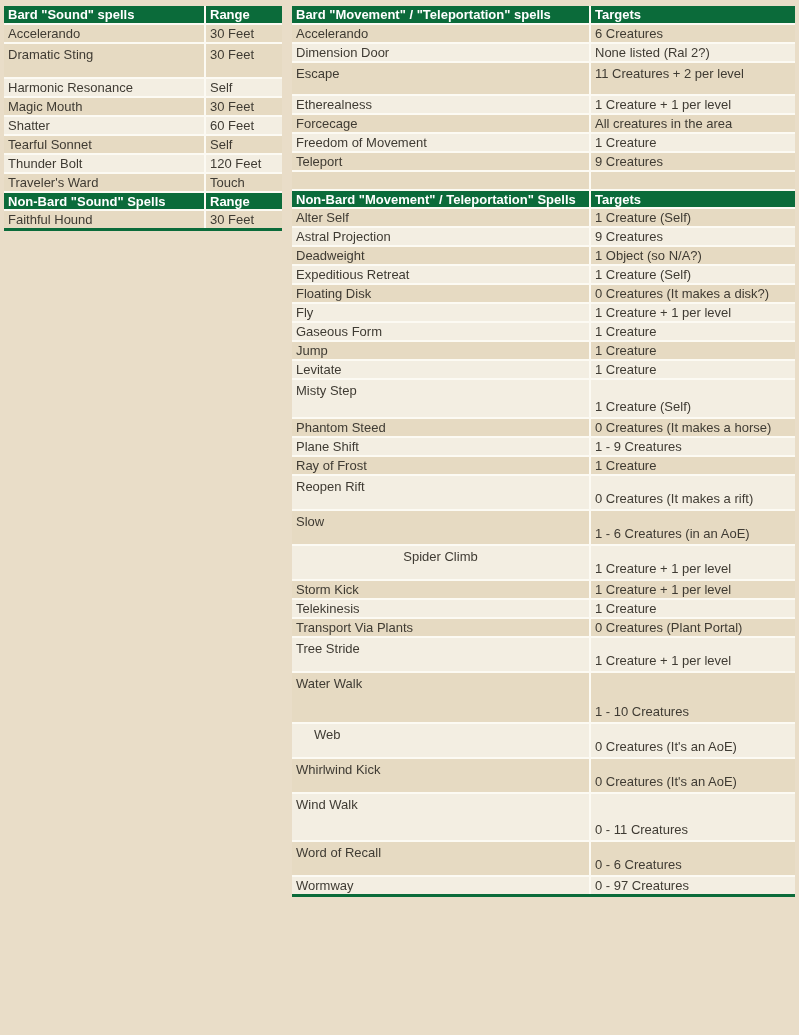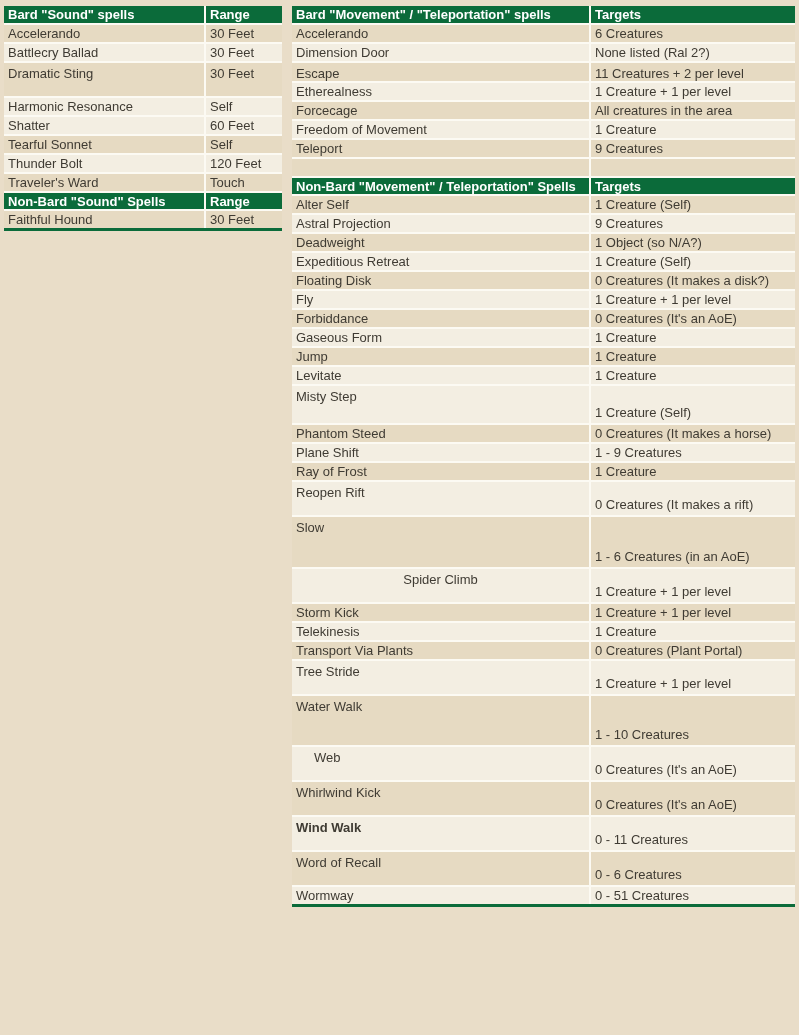"Battlecry Ballad" tr.row-light { html: <tr> <td>Battlecry Ballad</td> <td>30 Feet</td> </tr> -> none }
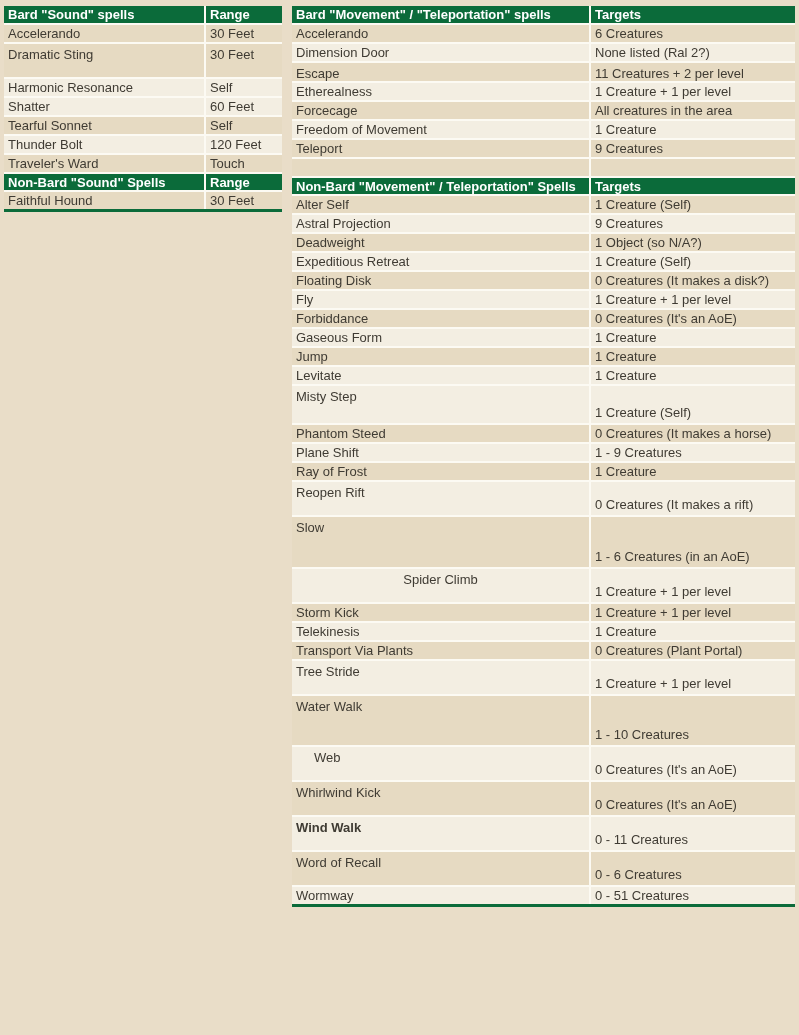"Escape" td.name-cell { height: 20px -> 33px }
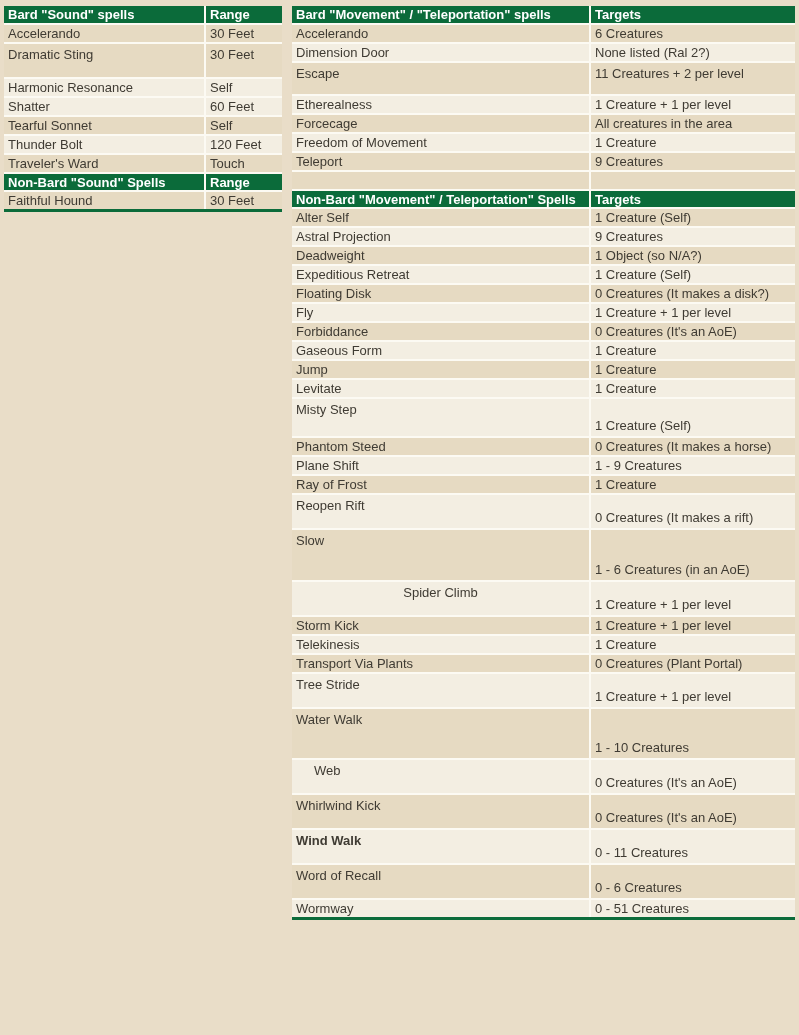"Magic Mouth" tr.row-dark { html: none -> <tr> <td>Magic Mouth</td> <td>30 Feet</td> </tr> }
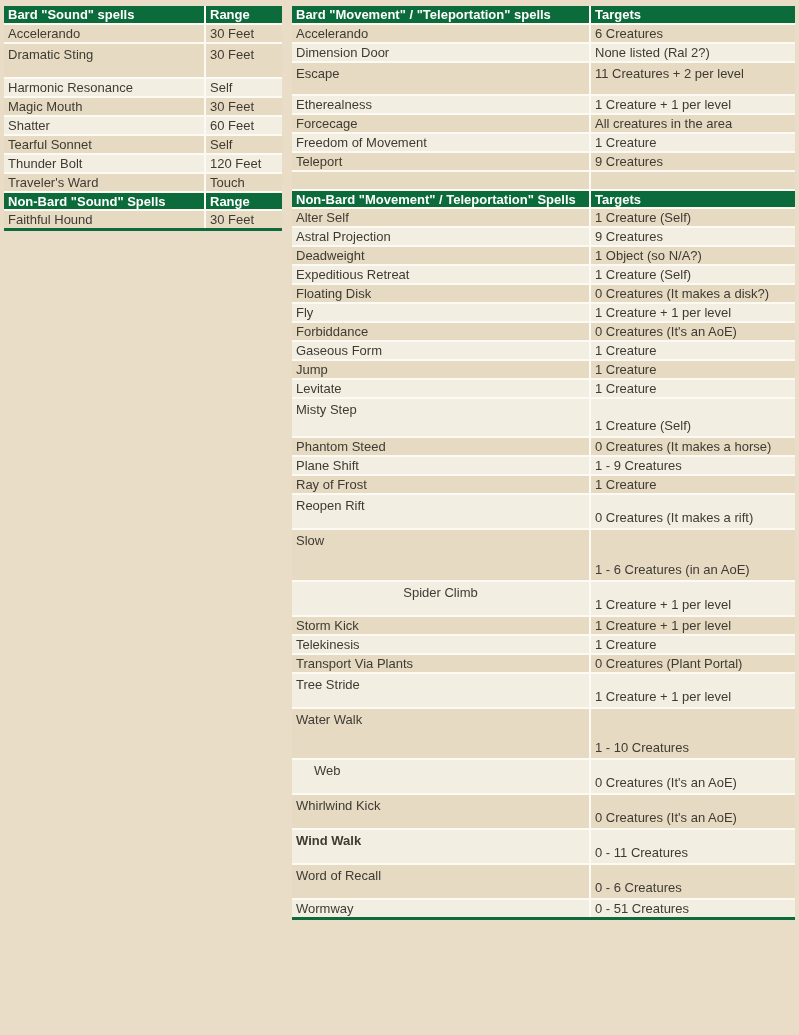"Forbiddance" tr.row-dark { html: <tr> <td>Forbiddance</td> <td>0 Creatures (It's an AoE)</td> </tr> -> none }
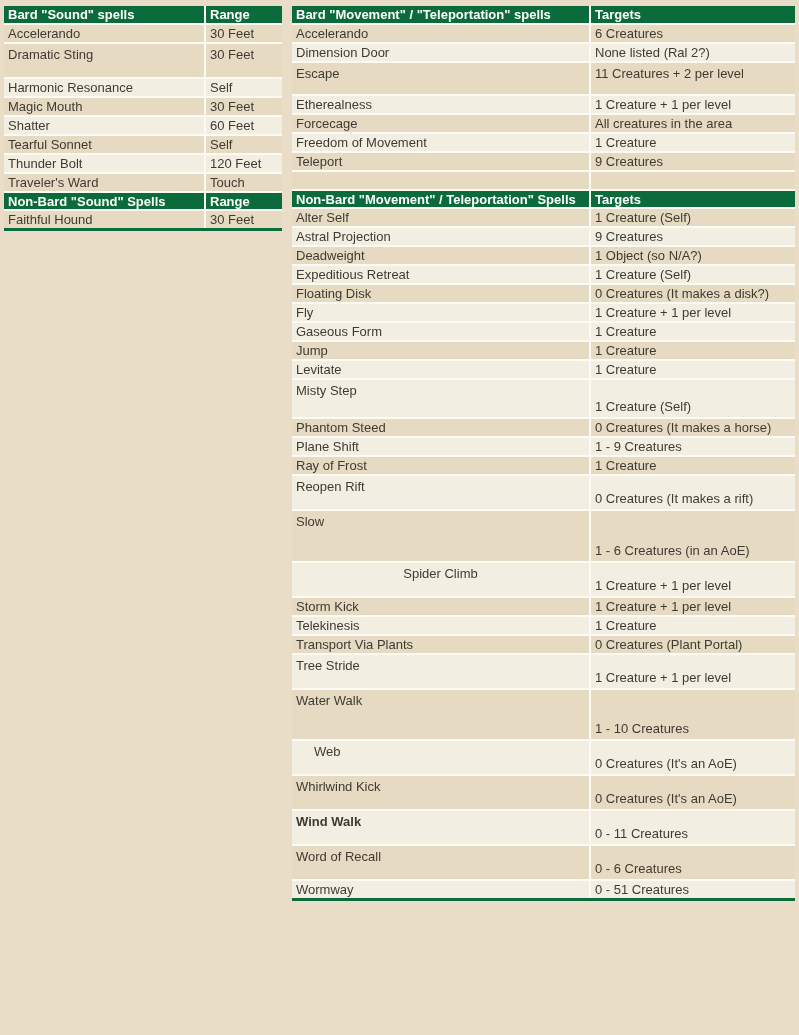"Slow" td.name-cell { height: 52px -> 35px }
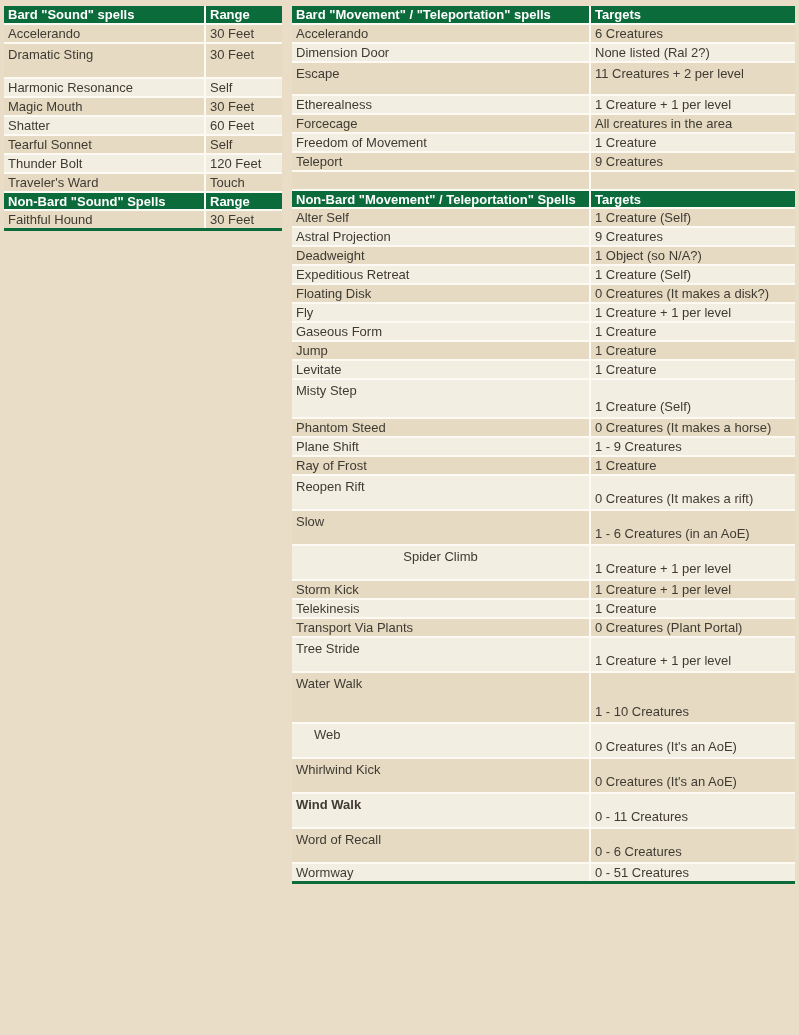"Wind Walk" td.name-cell { font-weight: bold -> none; height: 35px -> 48px }
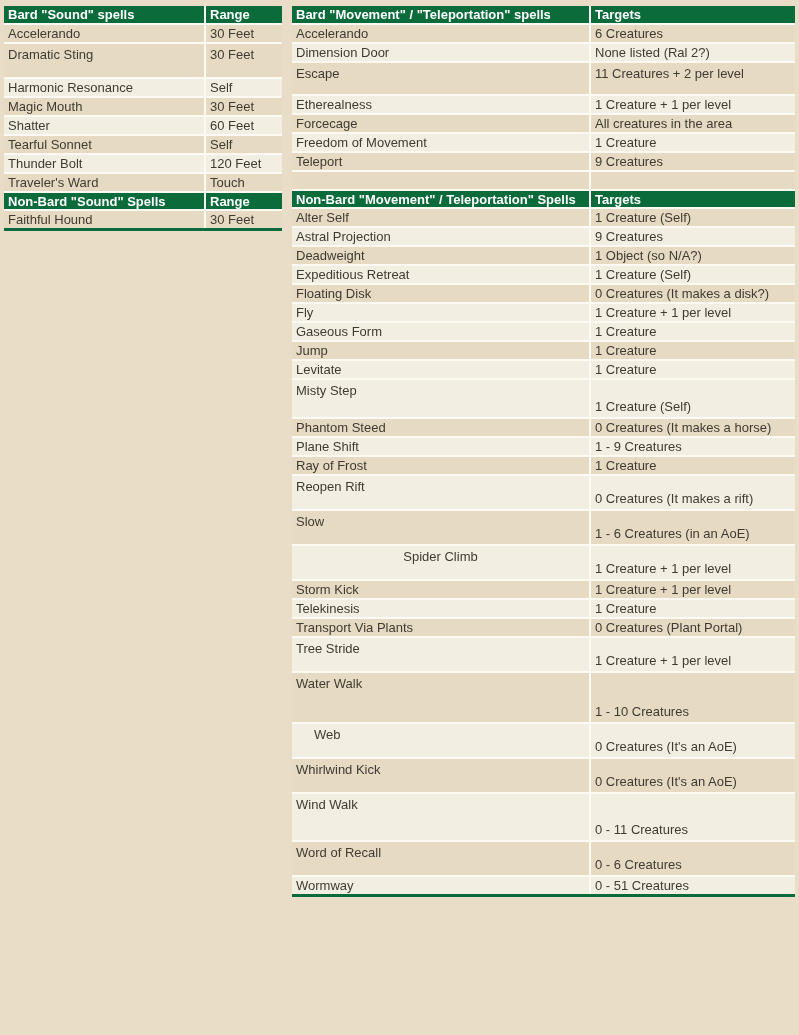"0 - 51 Creatures" td.value-cell { text: 51 -> 97 }
